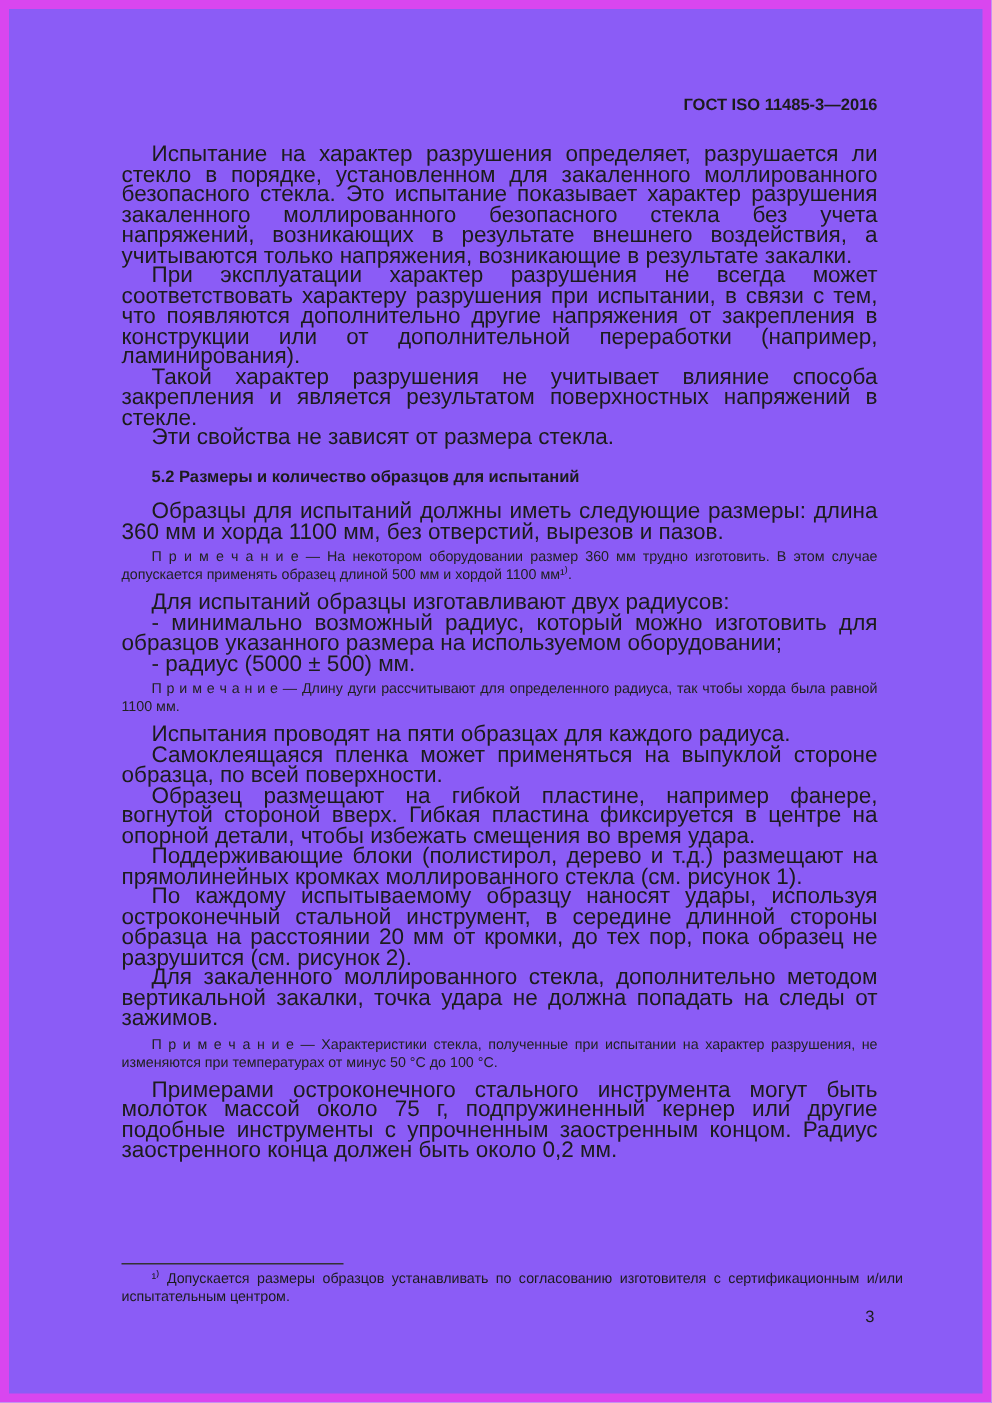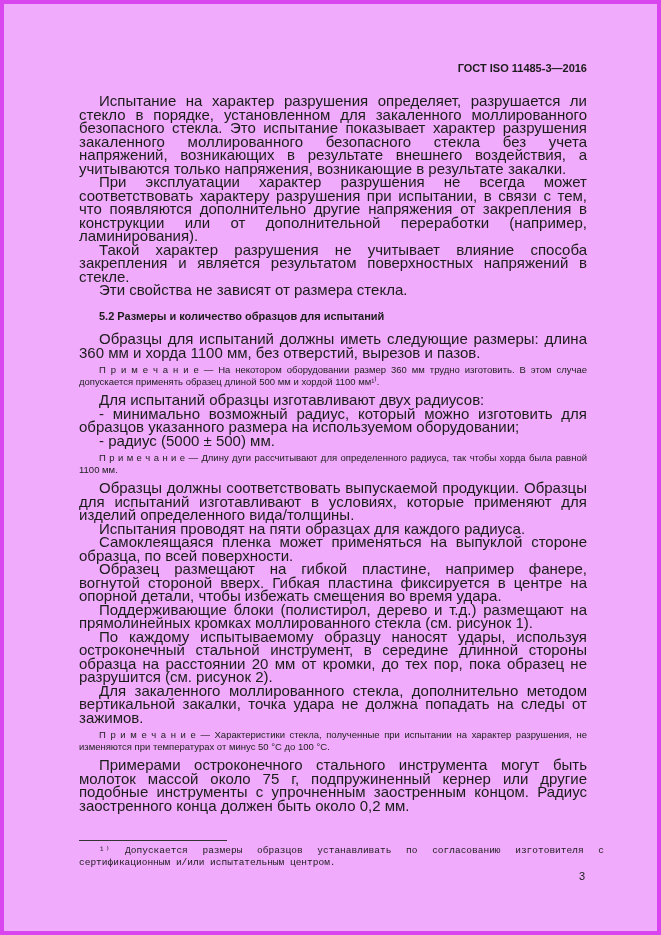"ГОСТ ISO 11485-3—2016" .page { background: #f0abfc -> #8b5cf6; border: 4px solid #d946ef -> 6px solid #d946ef }
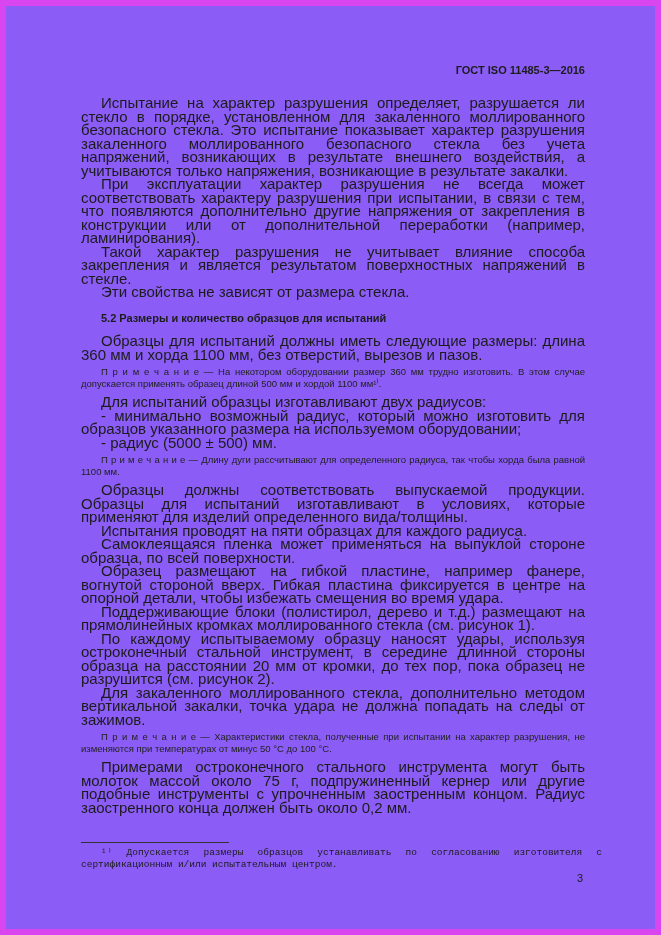"Образцы должны соответствовать" p.para { html: <p>Образцы должны соответствовать выпускаемой продукции. Образцы для испытаний изготавливают в условиях, которые применяют для изделий определенного вида/толщины.</p> -> none }
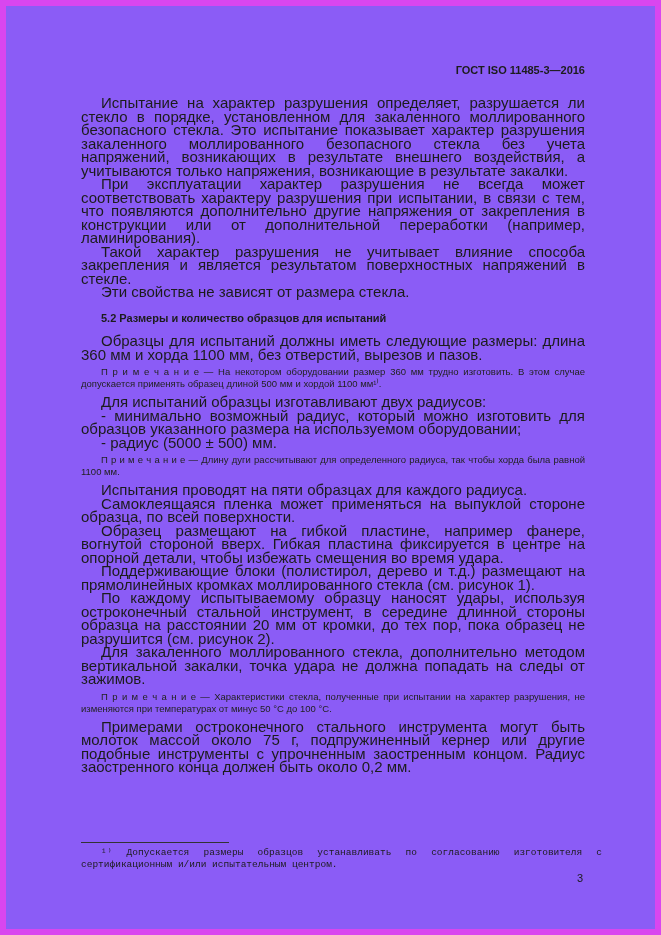"¹⁾ Допускается размеры образцов" .footnote-block { font-family: Liberation Mono, monospace -> none }
